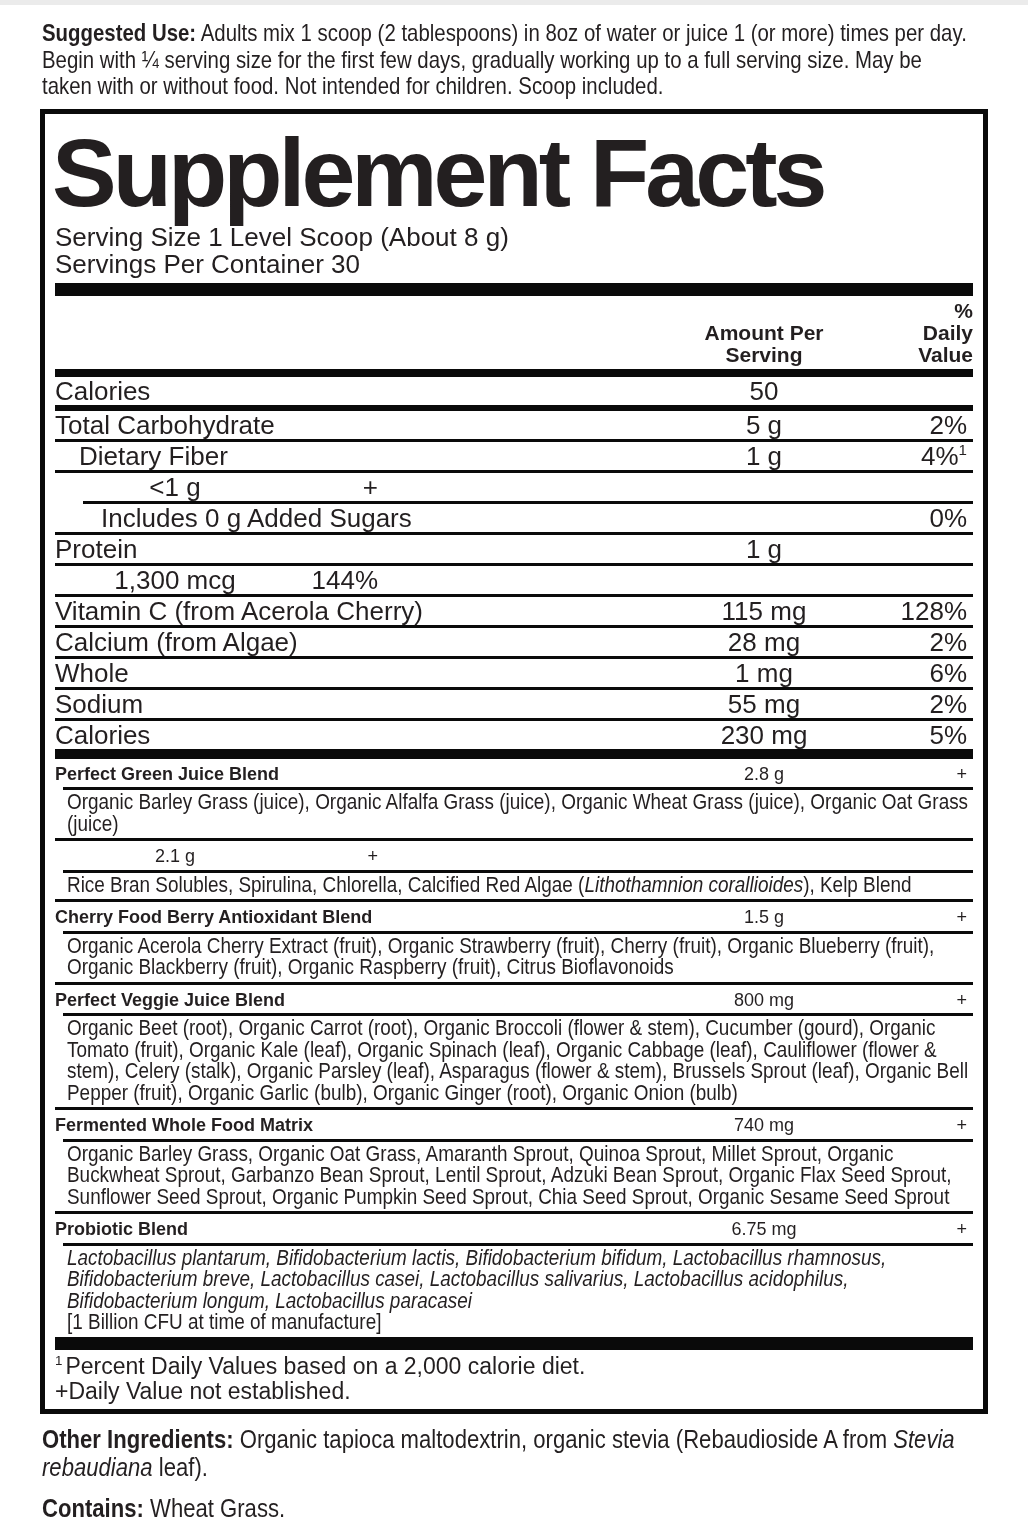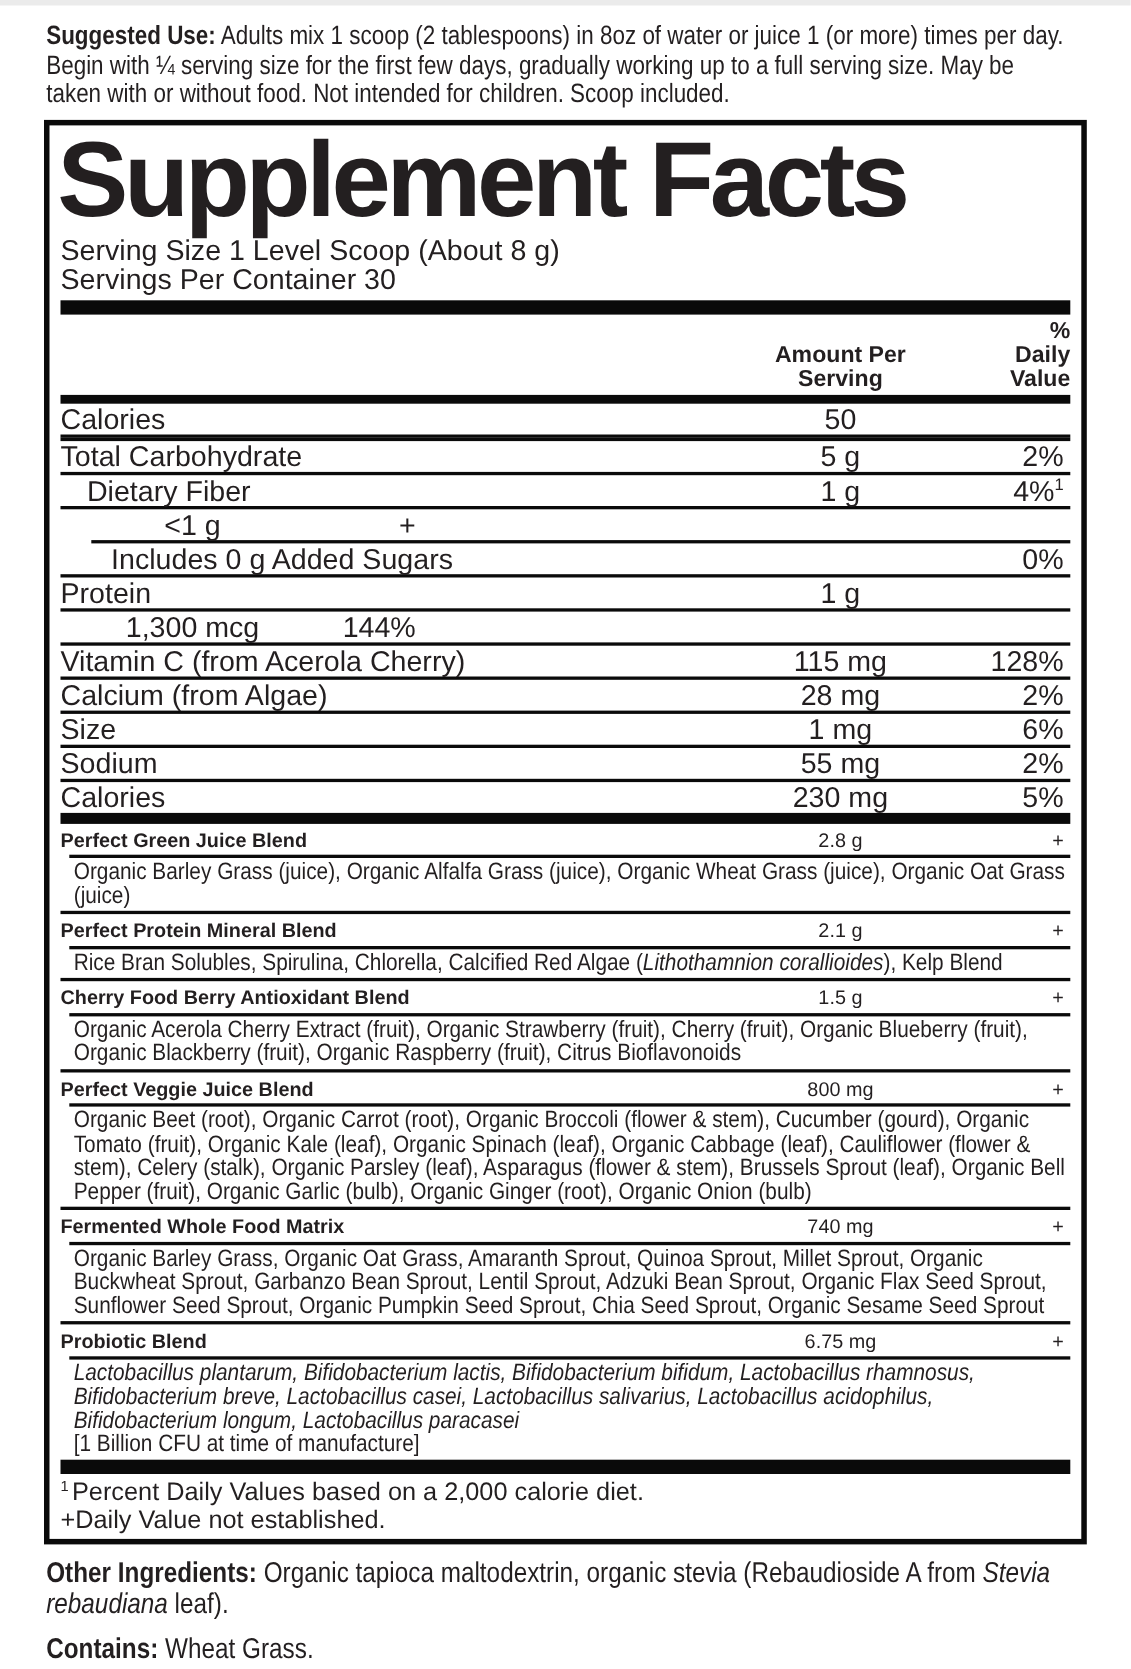"Supplement Facts" .title { margin: 1px 0 3px -3px -> 11px 0 3px -3px }
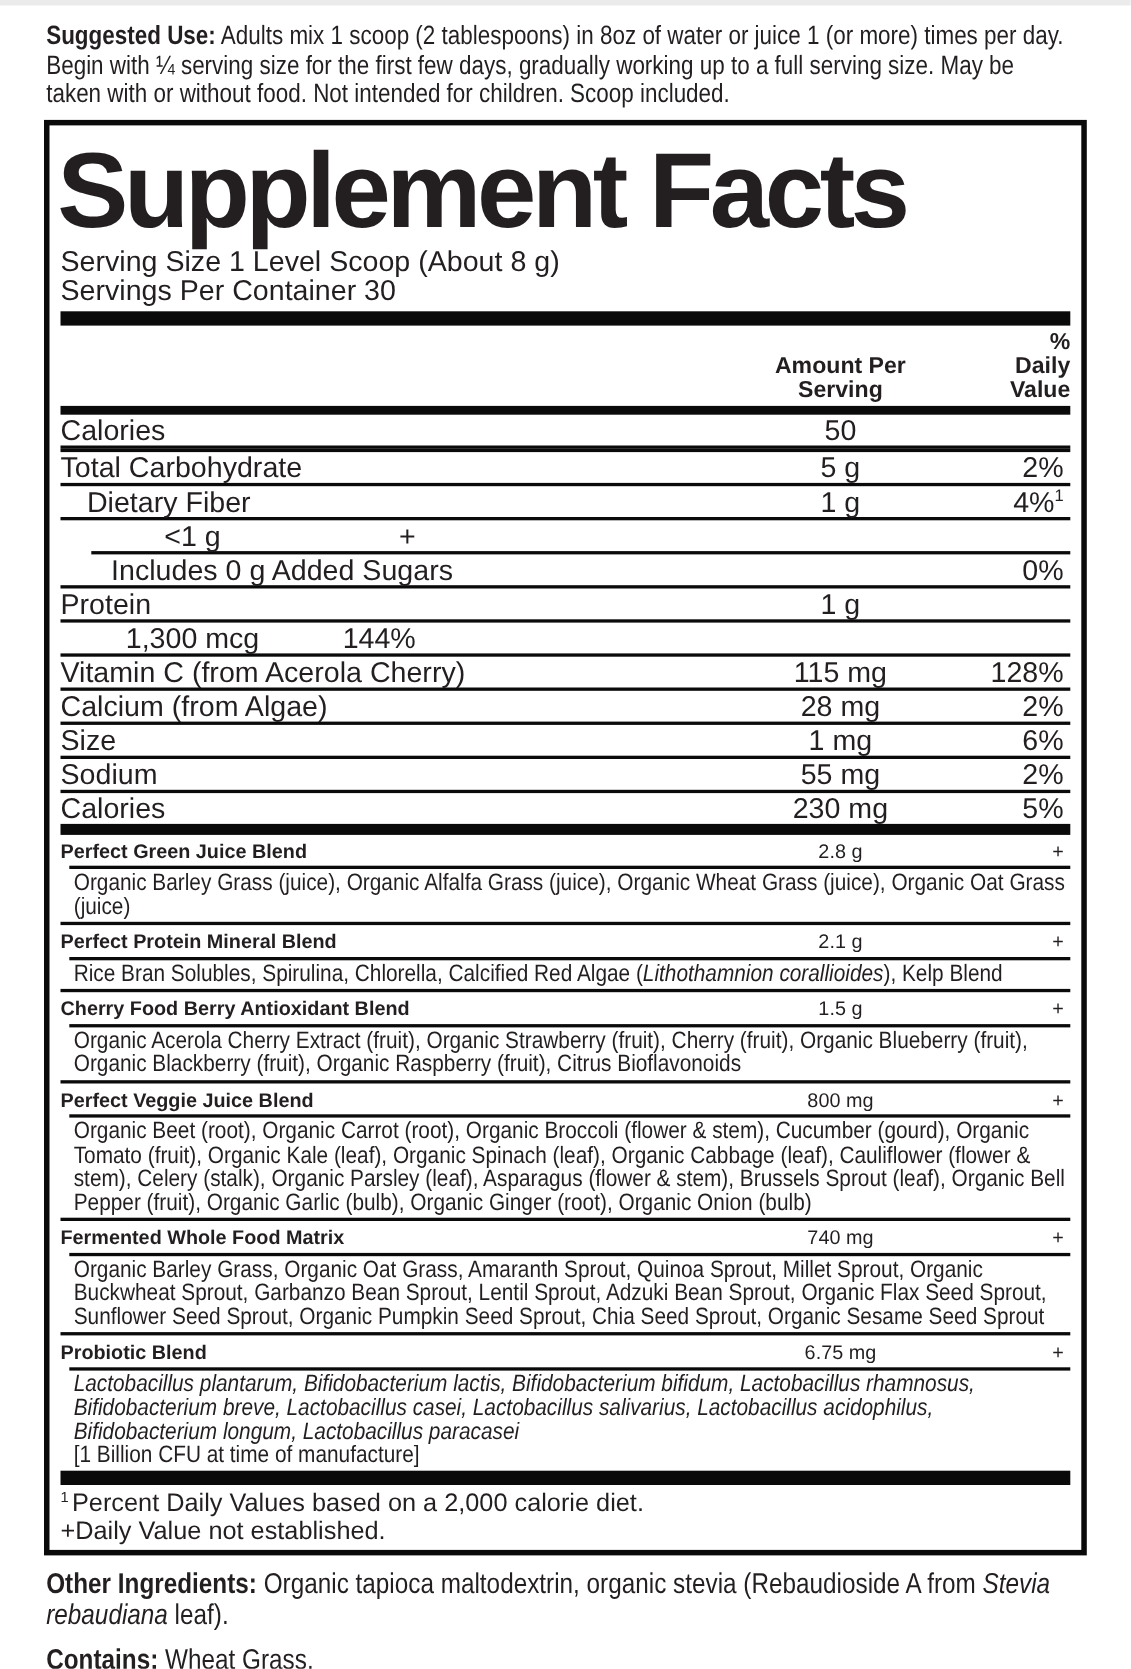"Size" span.name { text: Size -> Whole }
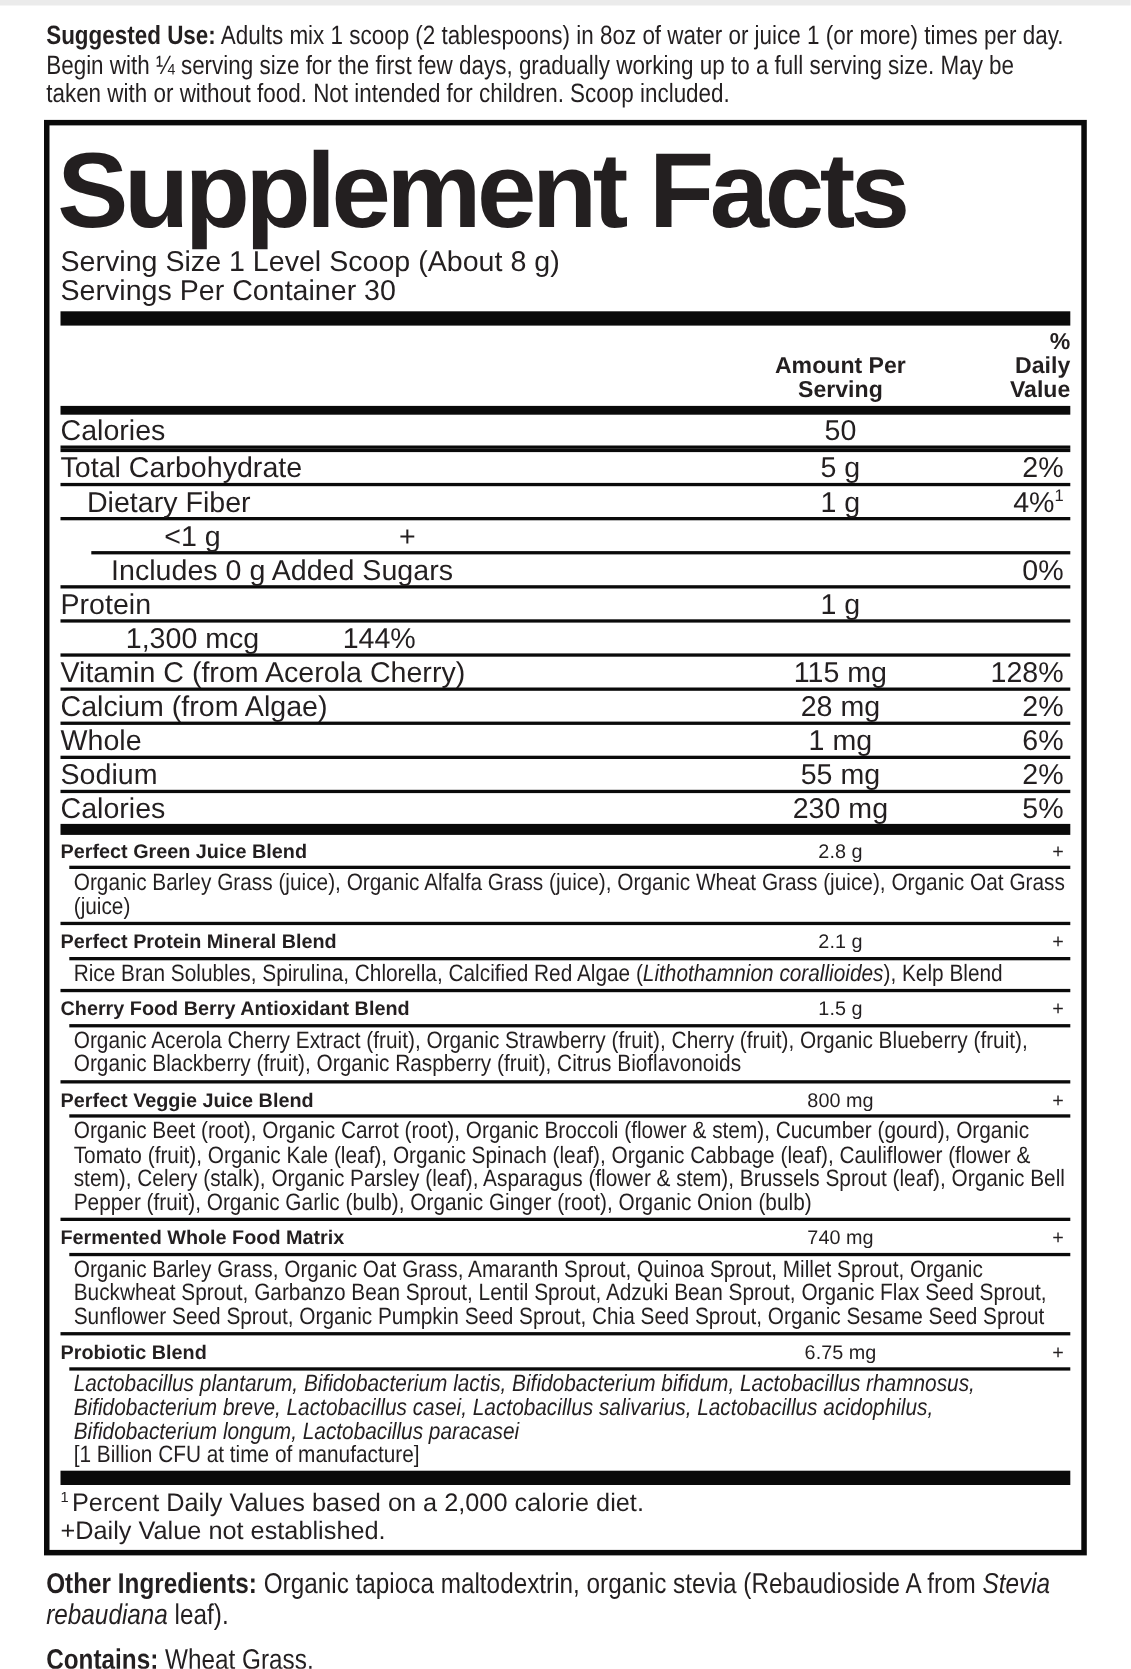"Perfect Protein Mineral Blend" span.name { html: <span>Perfect Protein Mineral Blend</span> -> none }
